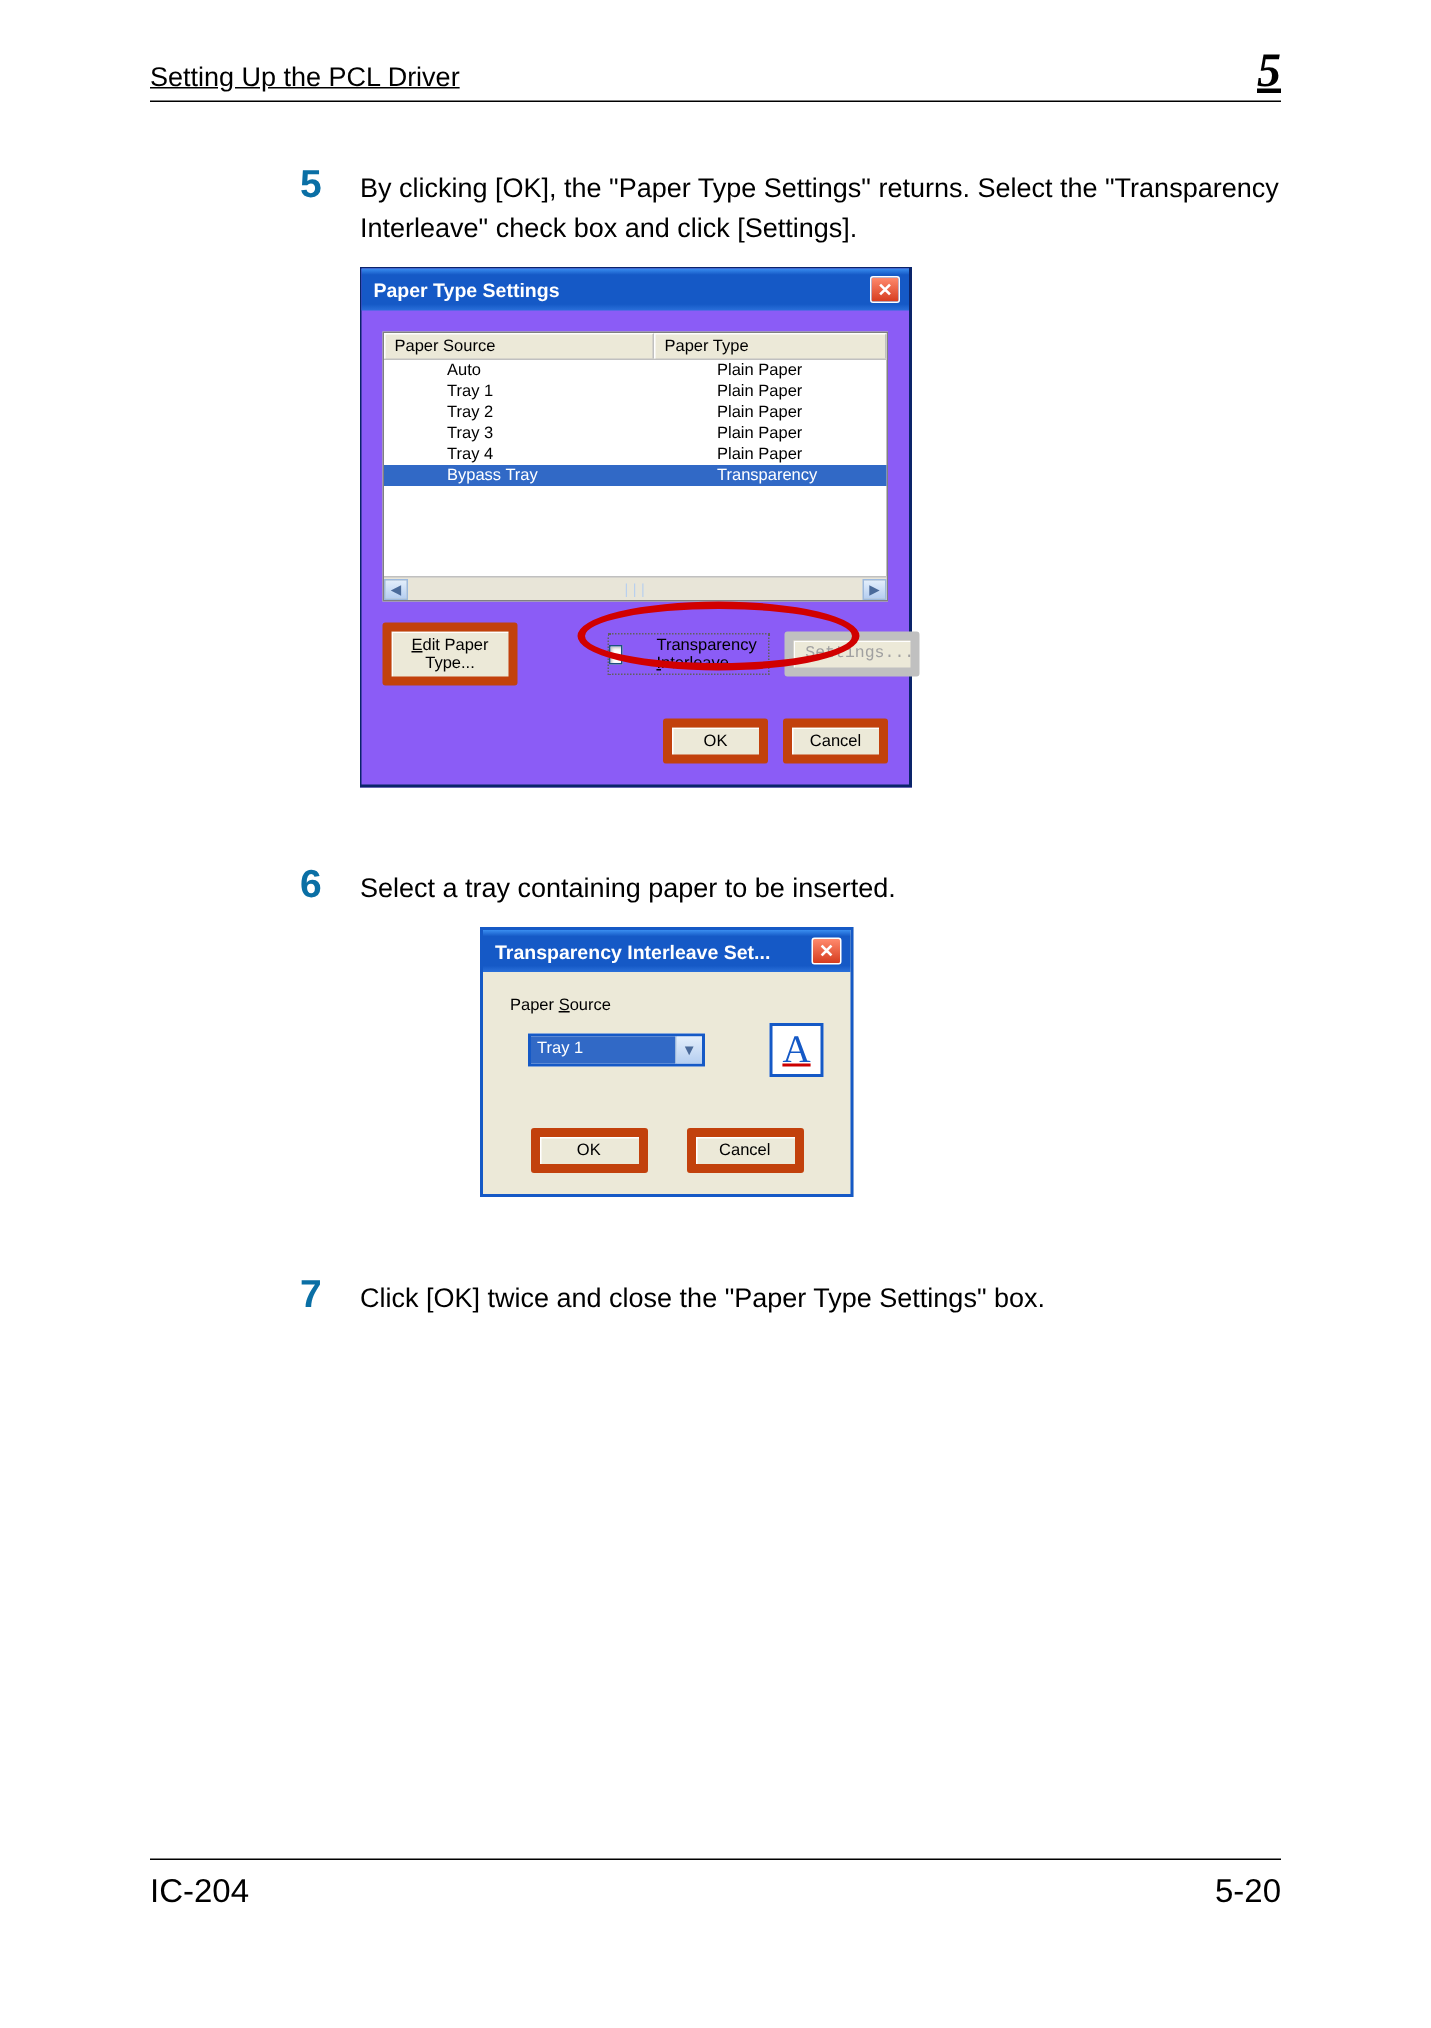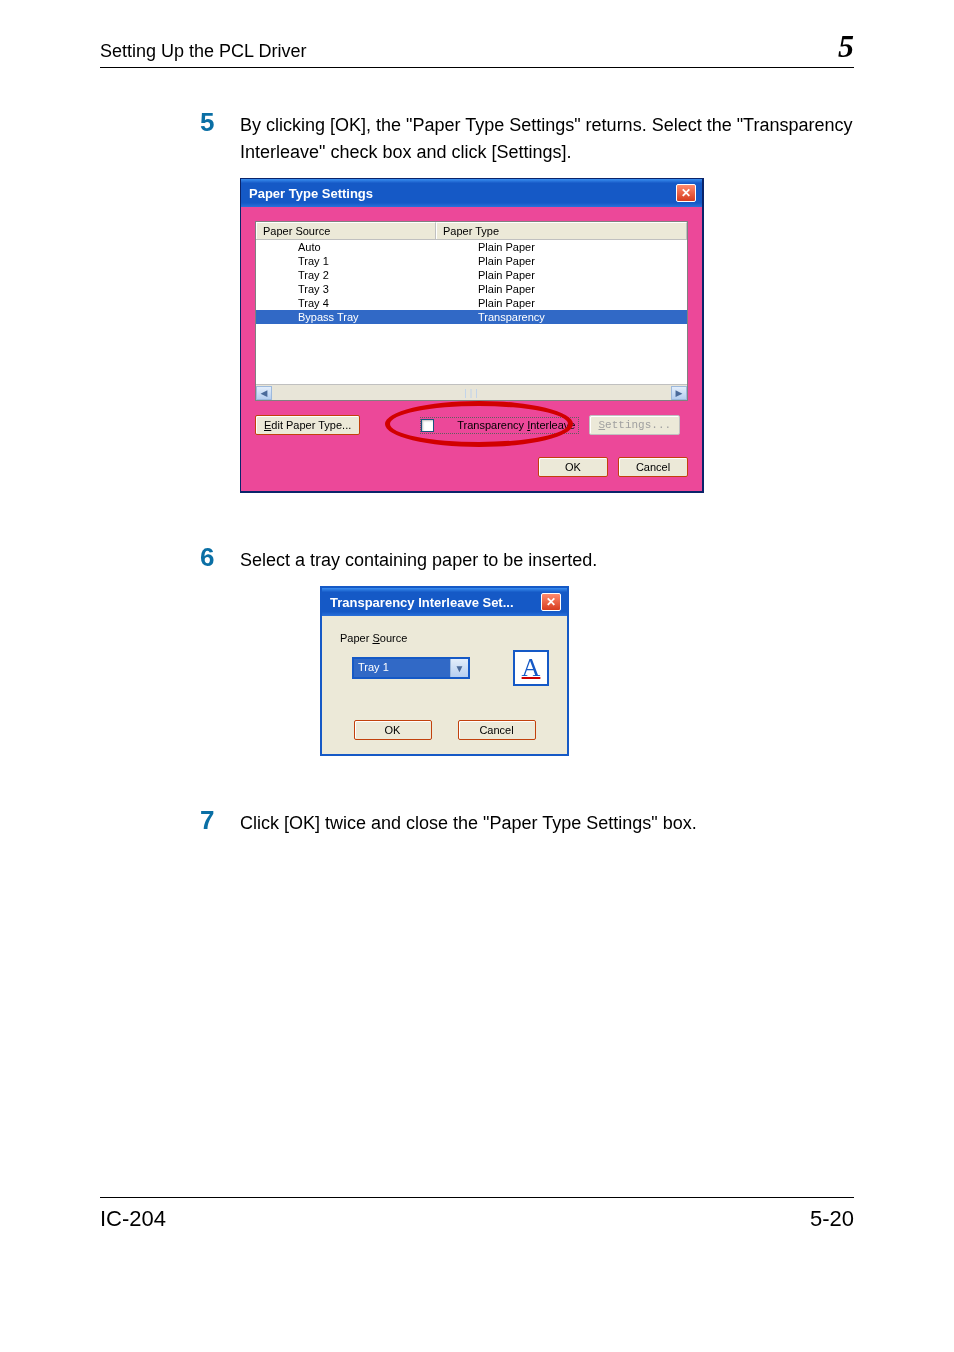"Setting Up the PCL Driver" .header-row { text-decoration: none -> underline }
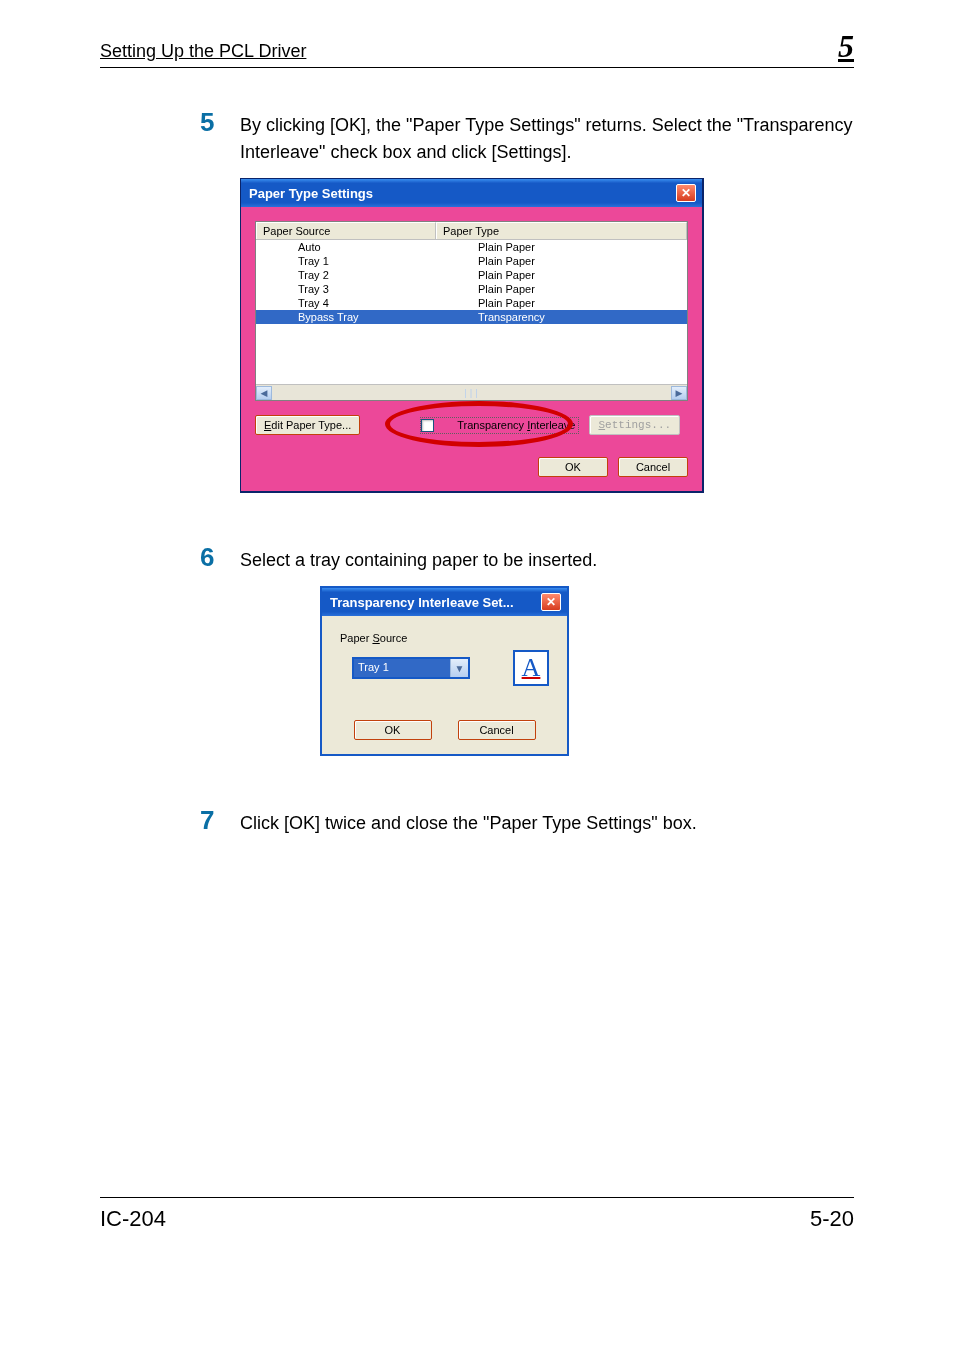"Paper Type Settings" .dlg1 { background: #ec4899 -> #8b5cf6; width: 464px -> 368px }
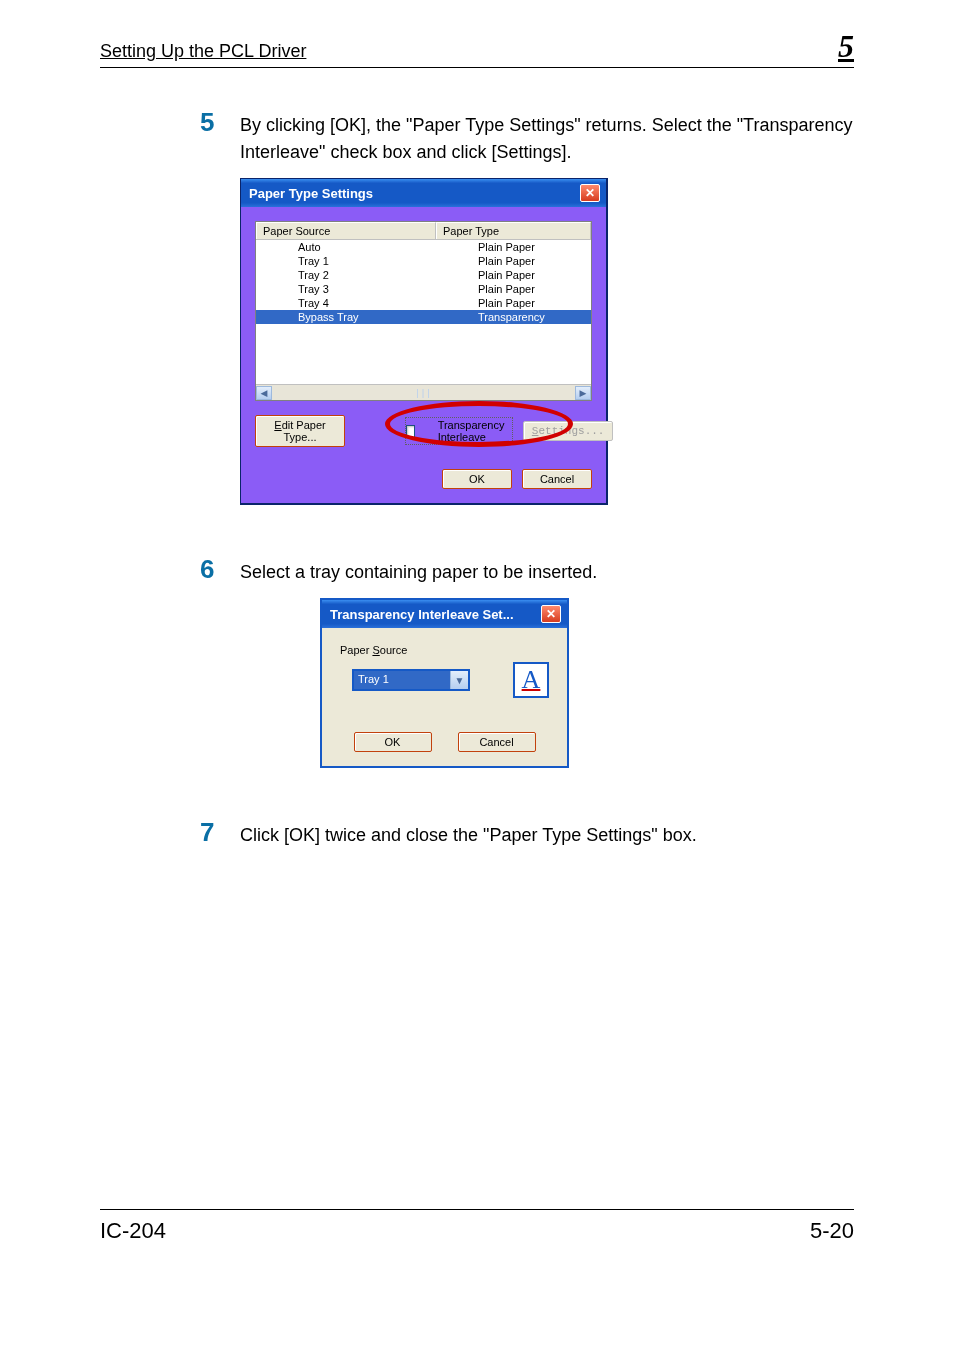"Edit Paper Type..." .win-btn { border: 1px solid #c2410c -> 6px solid #c2410c }
